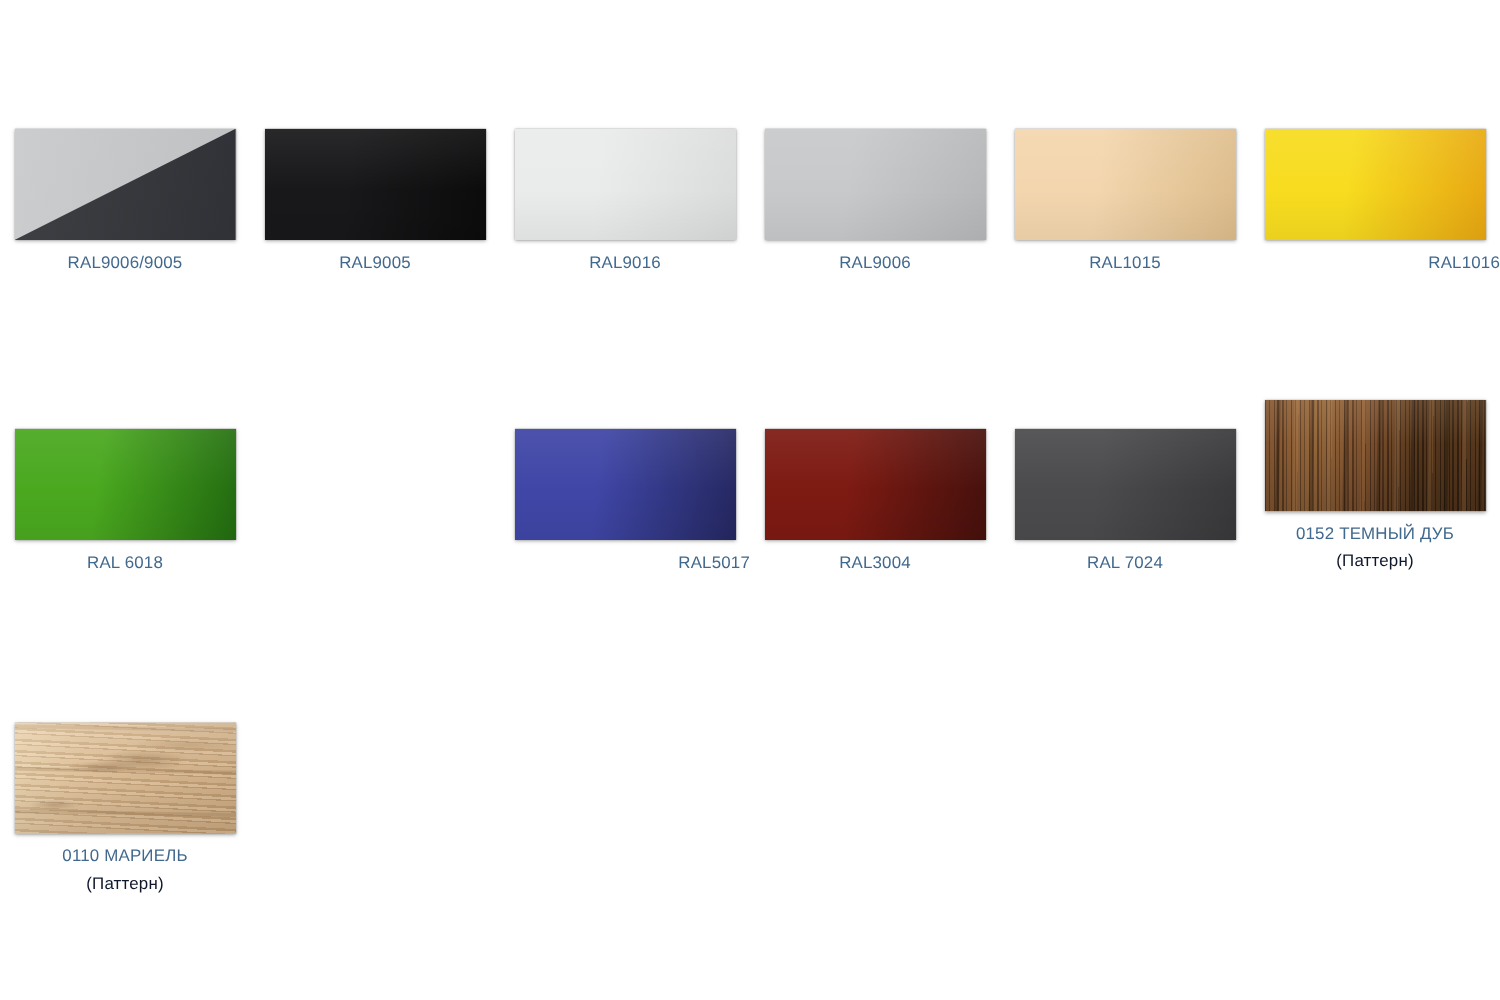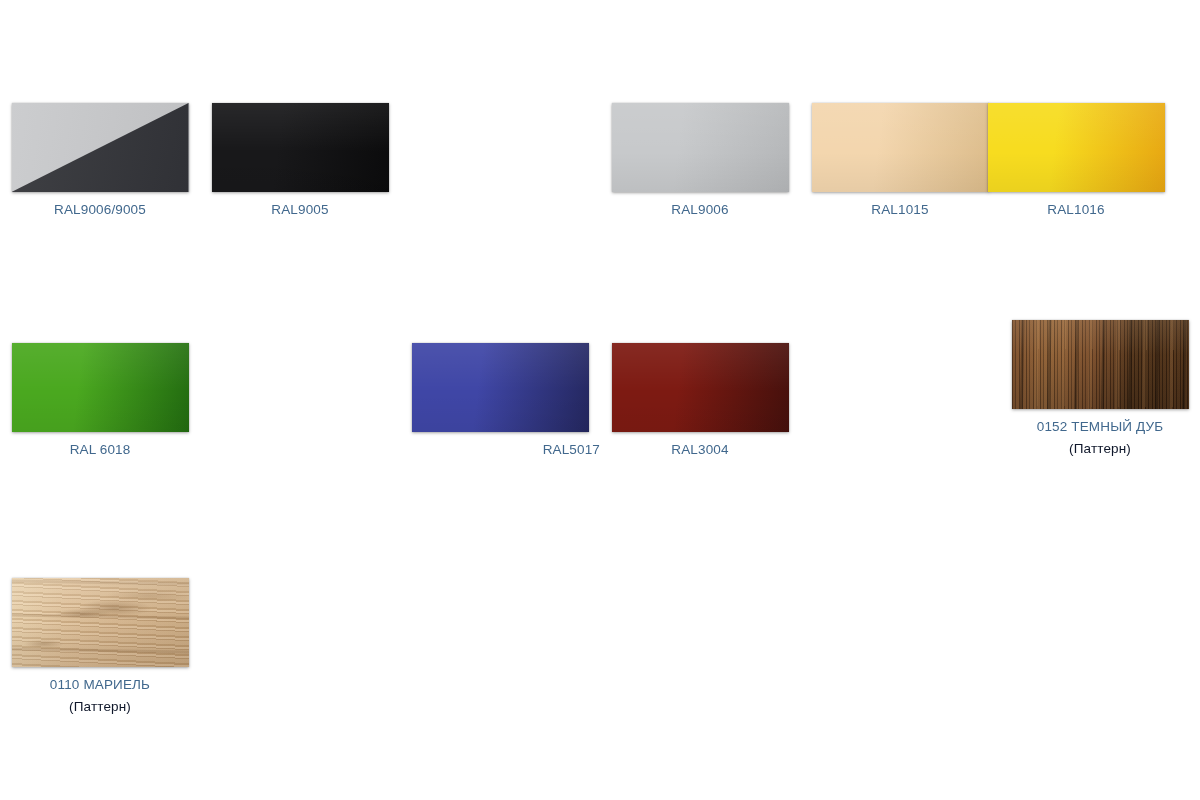"RAL9016" div.swatch-cell { html: none -> <div> <div> <div></div> <div></div> </div> <div>RAL9016</div> </div> }
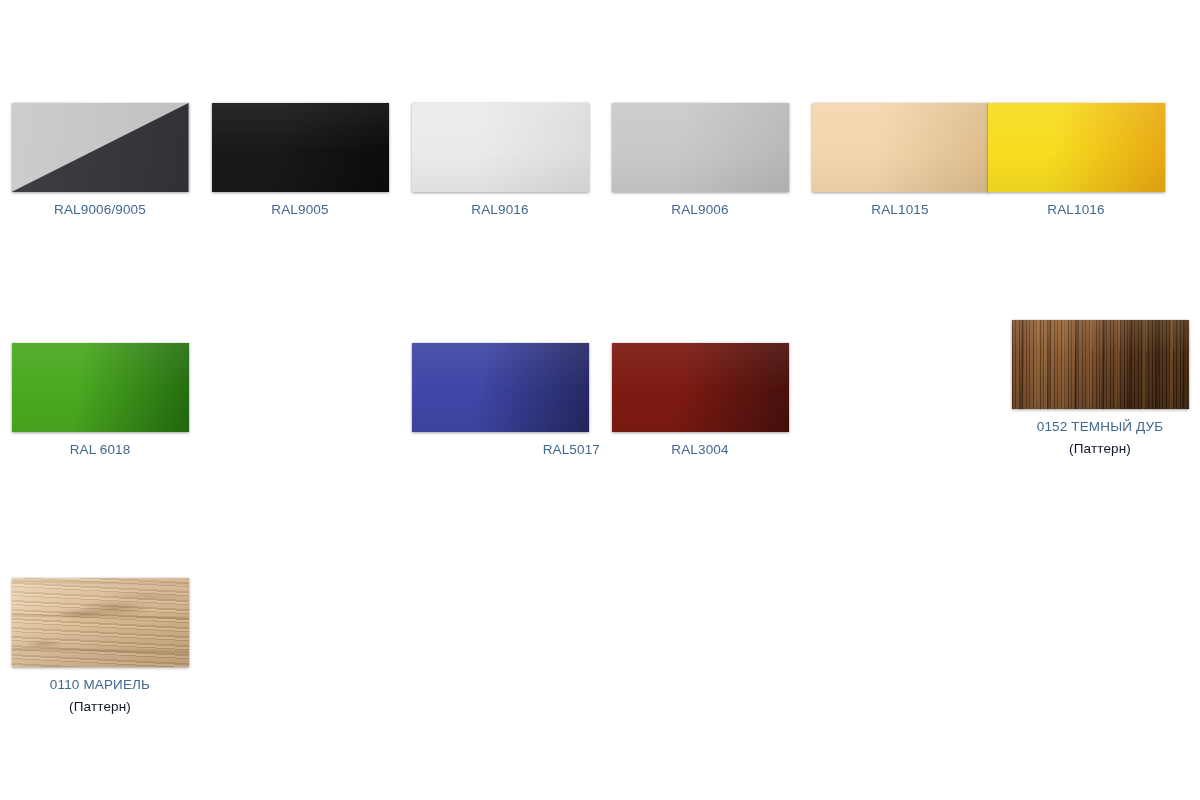"RAL1016" div.swatch-cell { left: 976px -> 1000px; text-align: none -> right }
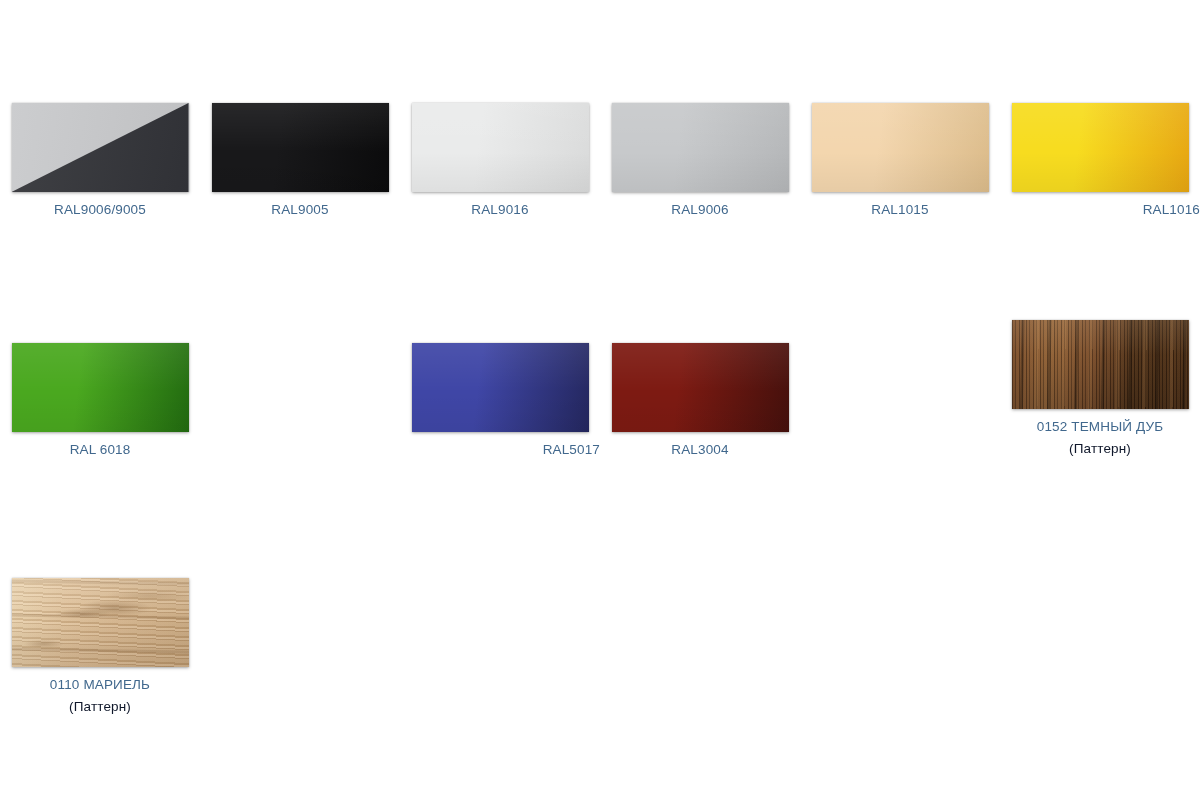"RAL 7024" div.swatch-cell { html: none -> <div> <div> <div></div> <div></div> </div> <div>RAL 7024</div> </div> }
